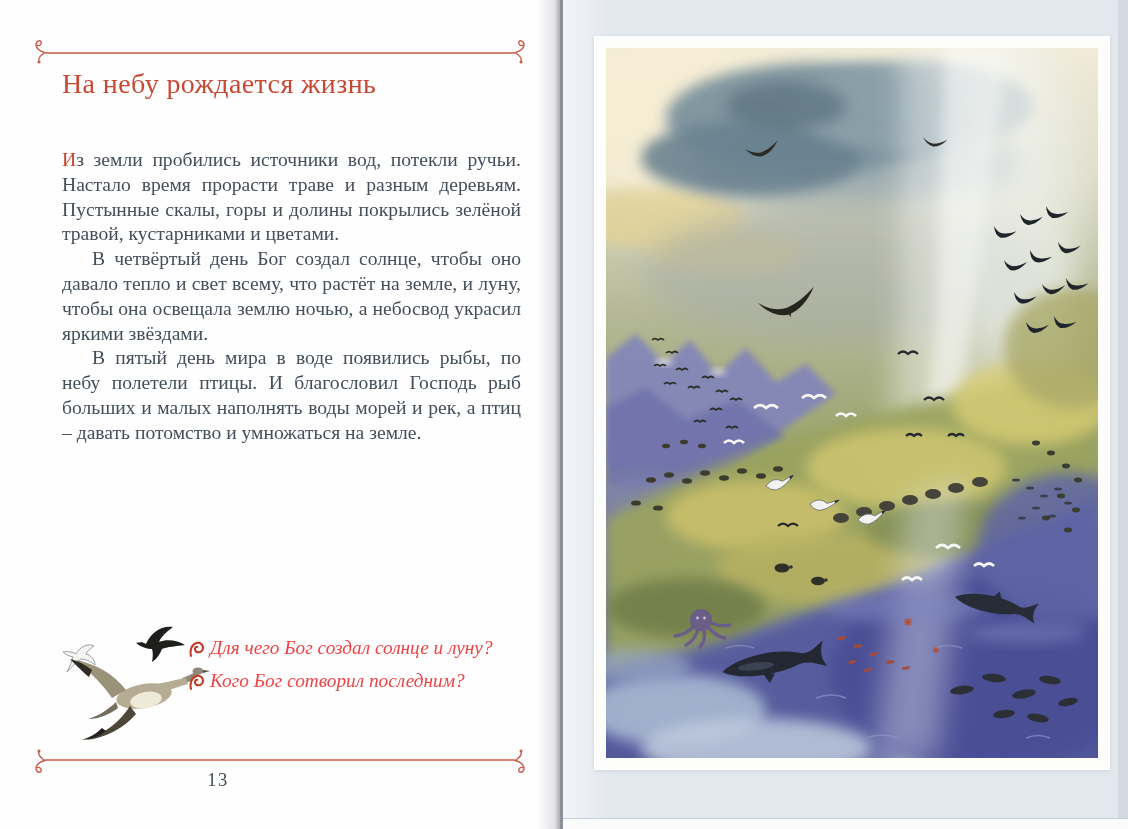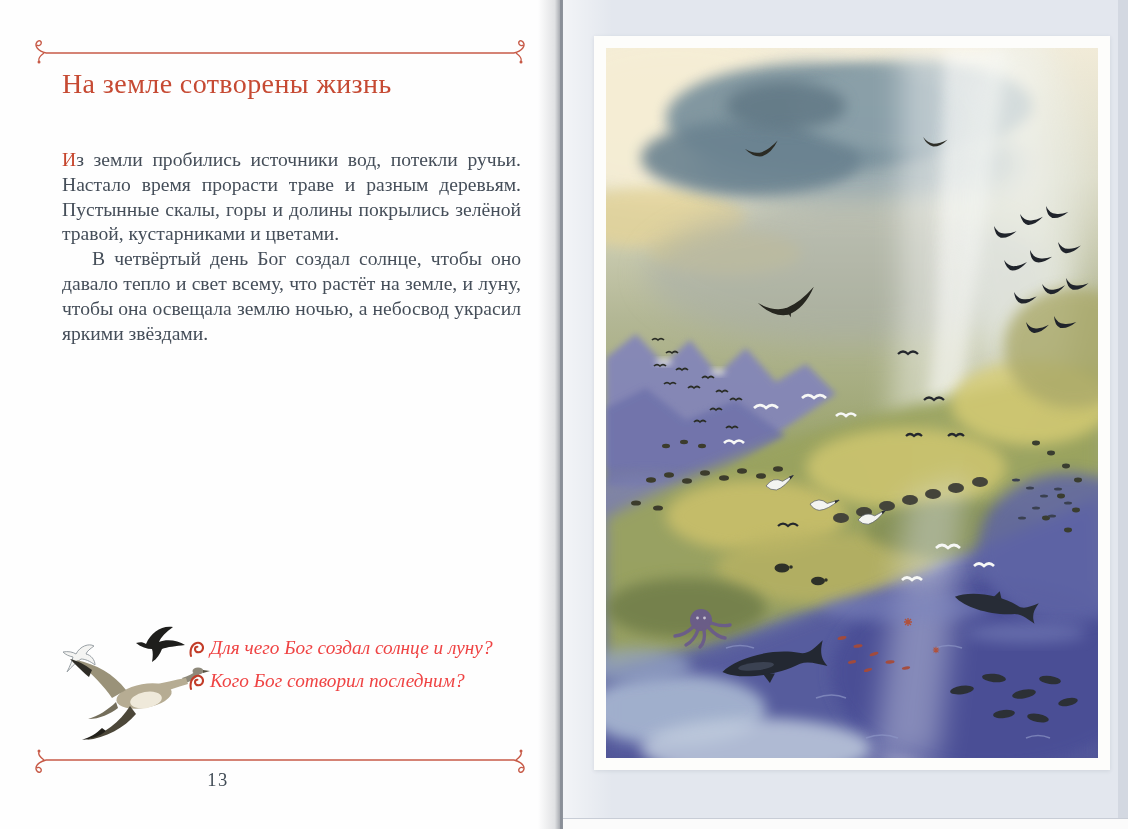"На земле сотворены жизнь" h1.chapter-title { text: земле сотворены -> небу рождается }
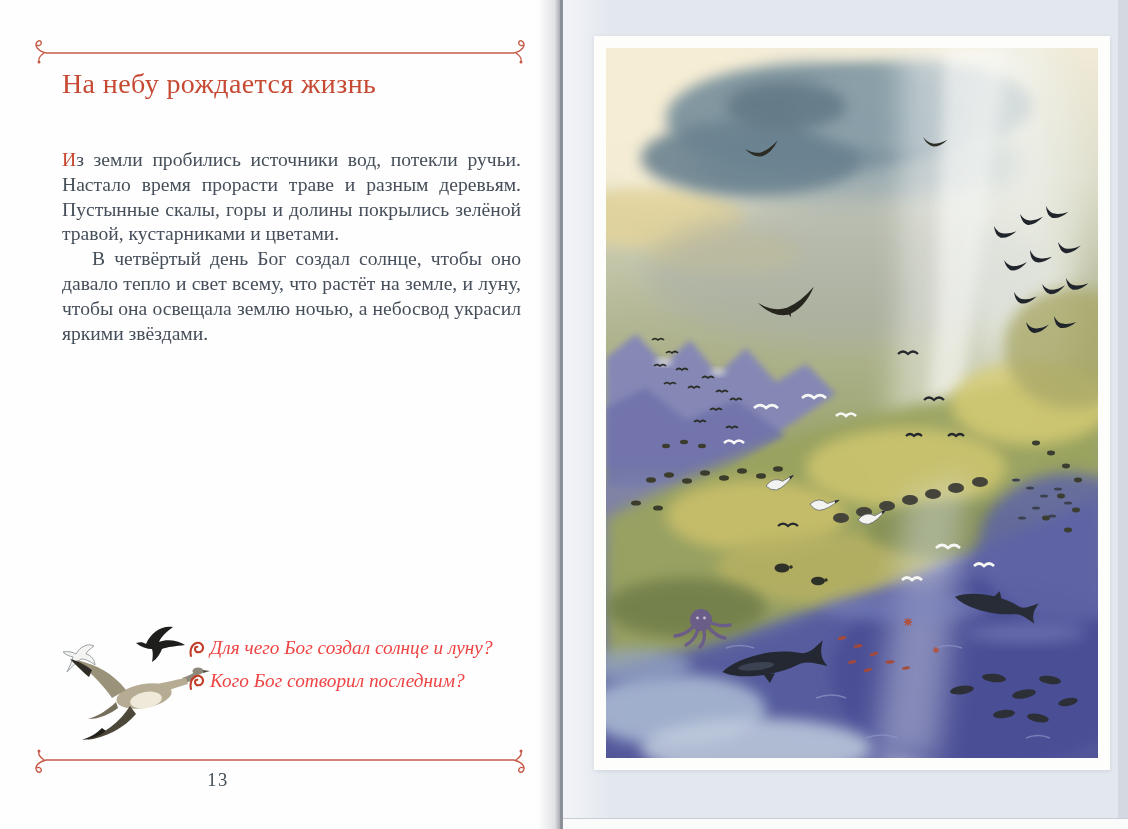"В пятый день мира в" p.ind { html: none -> <p>В пятый день мира в воде появились рыбы, по небу полетели птицы. И благословил Господь рыб больших и малых наполнять воды морей и рек, а птиц – давать потомство и умножаться на земле.</p> }
